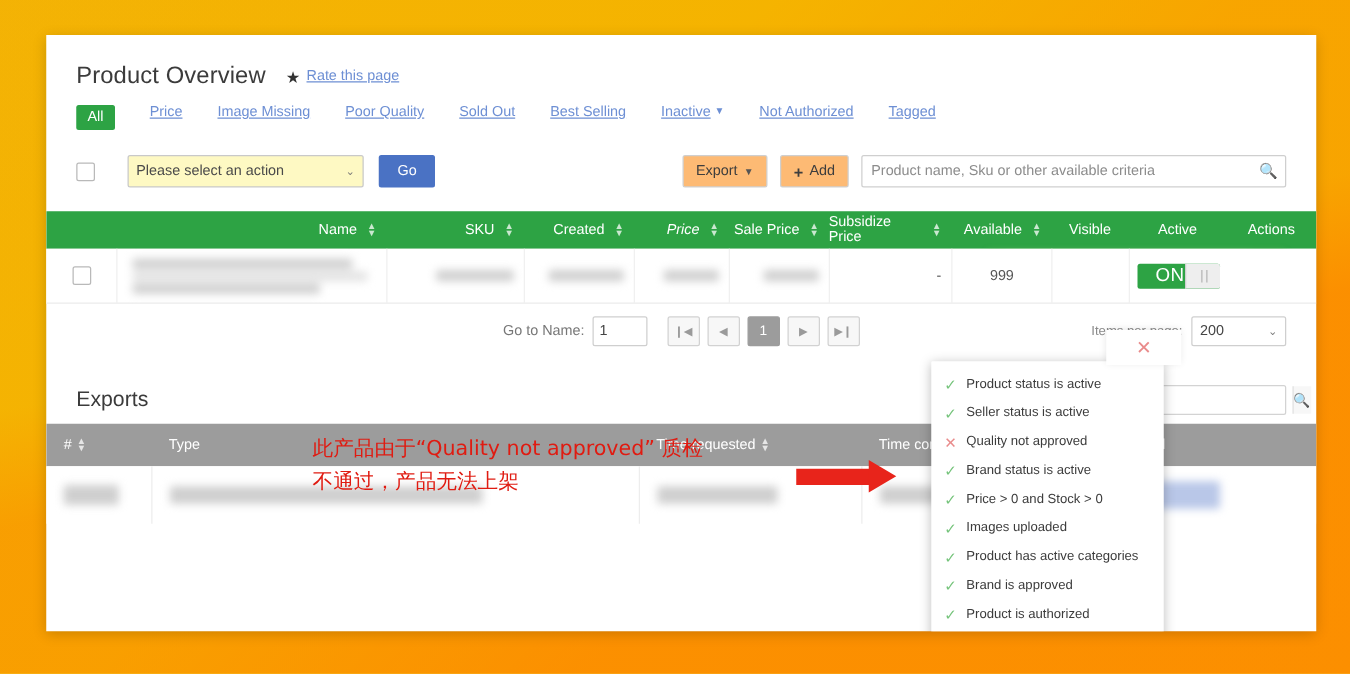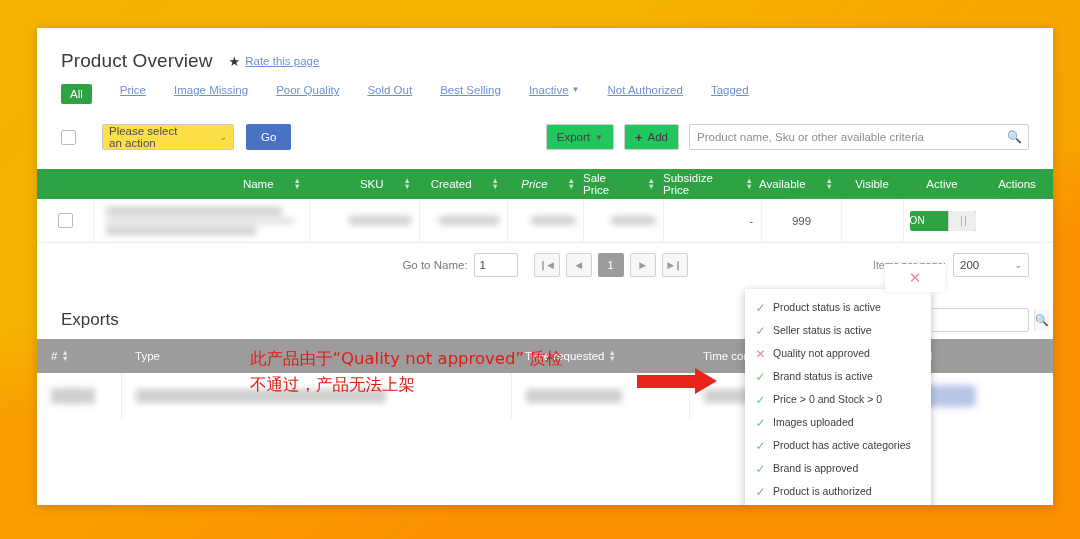"Please select an action" .action-select { background: #fde047 -> #fef9c3; width: 132px -> 189px }
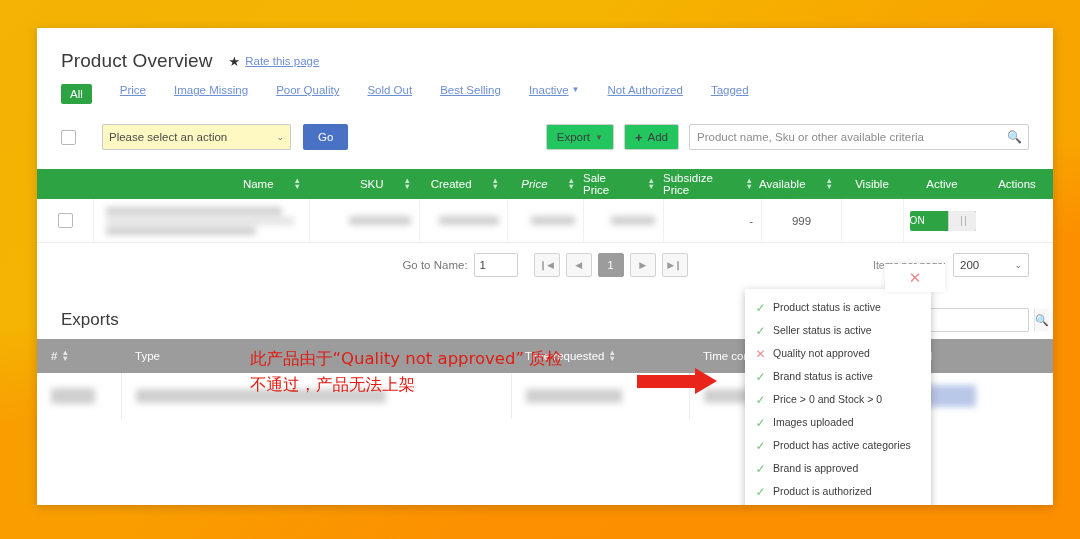"Export" .btn-grey { background: #22c55e -> #fdba74 }
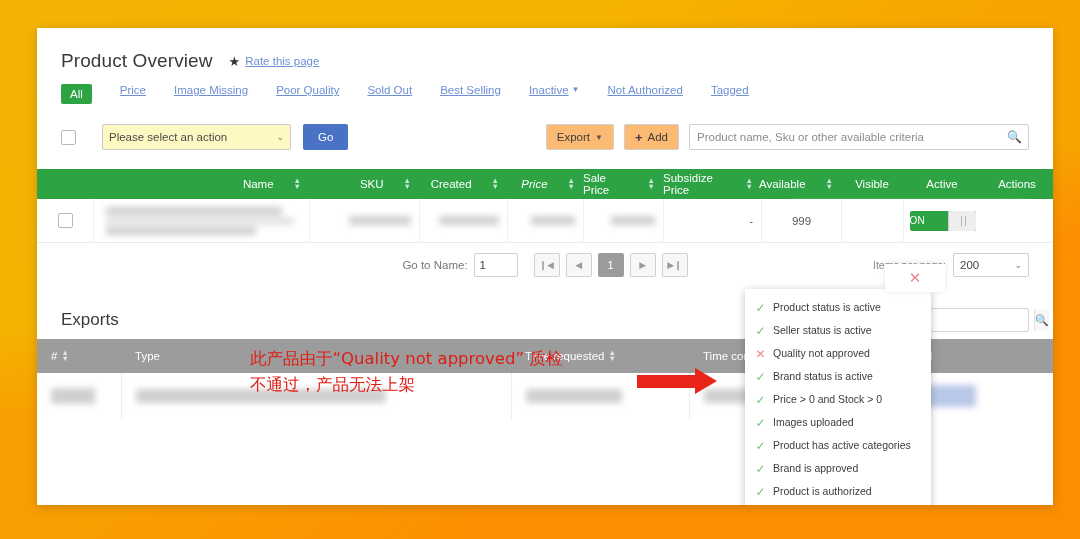"Name" .thead .cell { gap: 20px -> 8px }
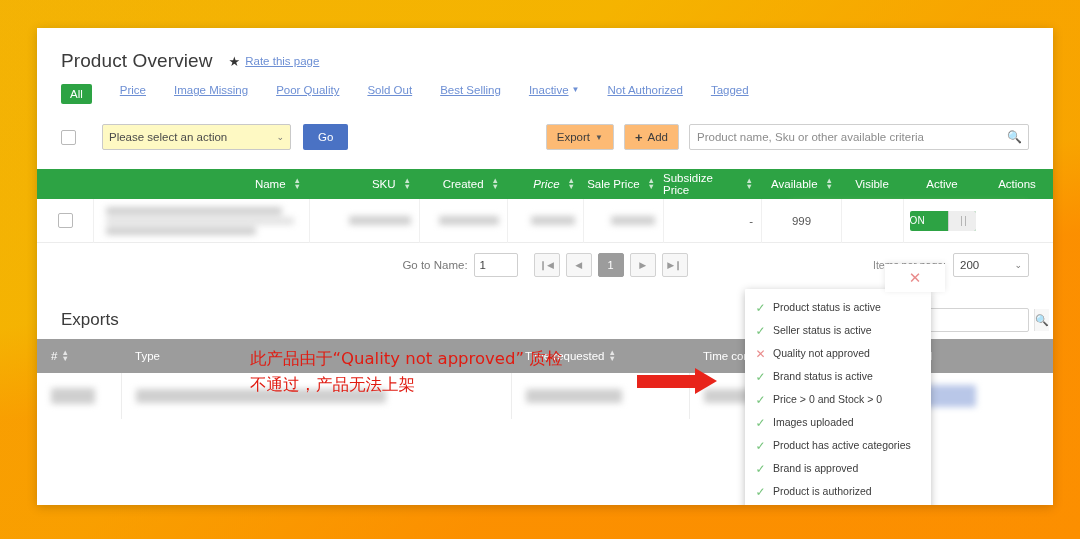"ON" .toggle .on { font-size: 10px -> 15px; text-align: left -> right }
